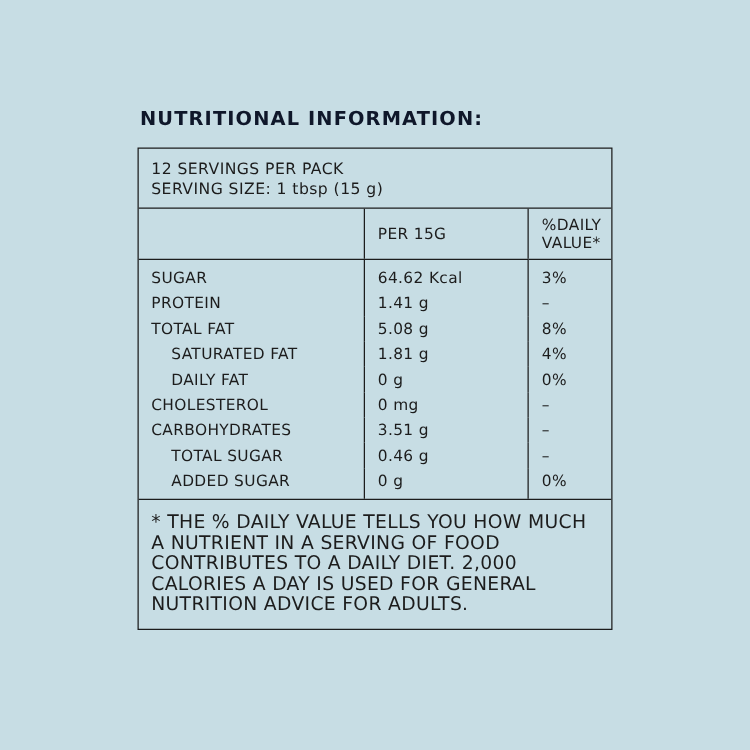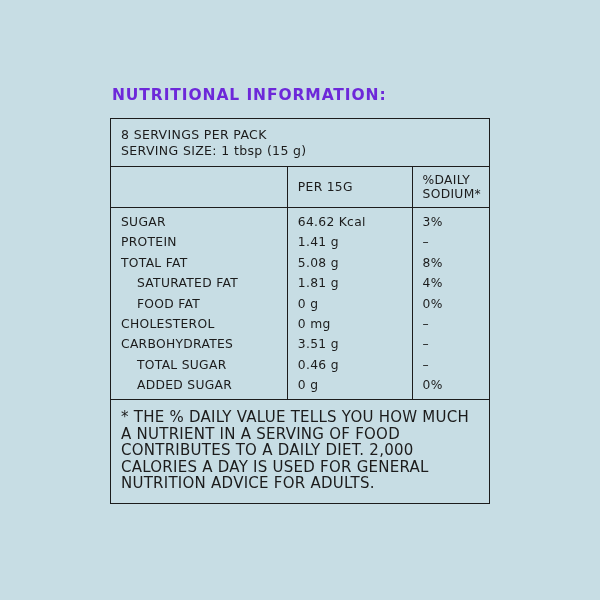"NUTRITIONAL INFORMATION:" .heading { color: #6d28d9 -> #0f172a }
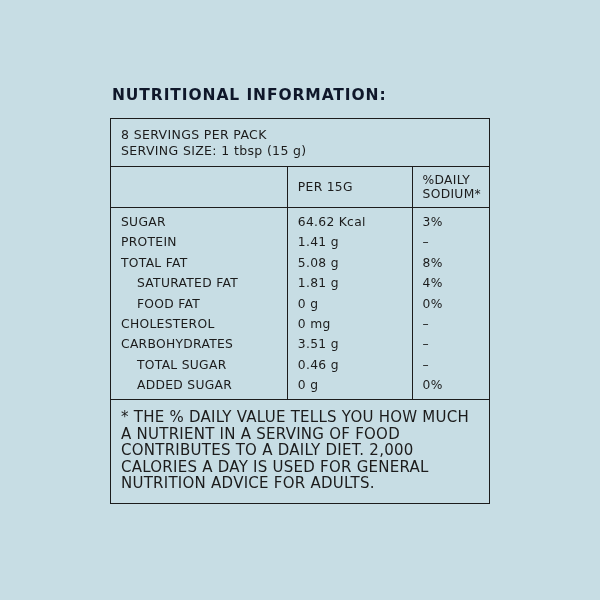"8 SERVINGS PER PACK" div { text: 8 -> 12 }
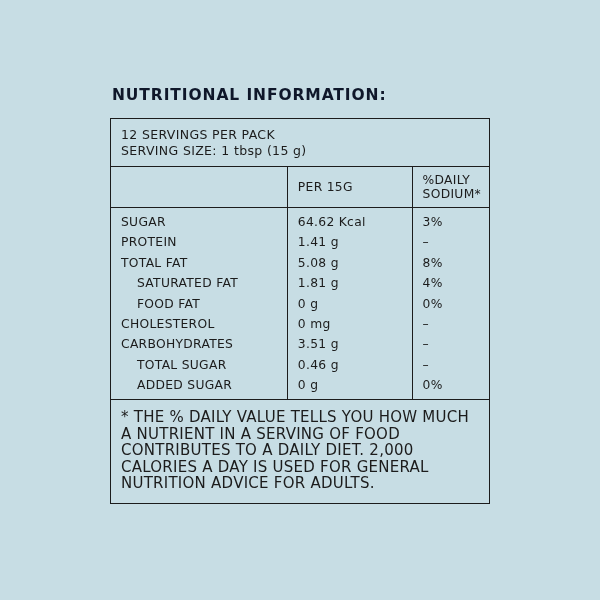"%DAILY SODIUM*" th.col-dv { text: SODIUM -> VALUE }
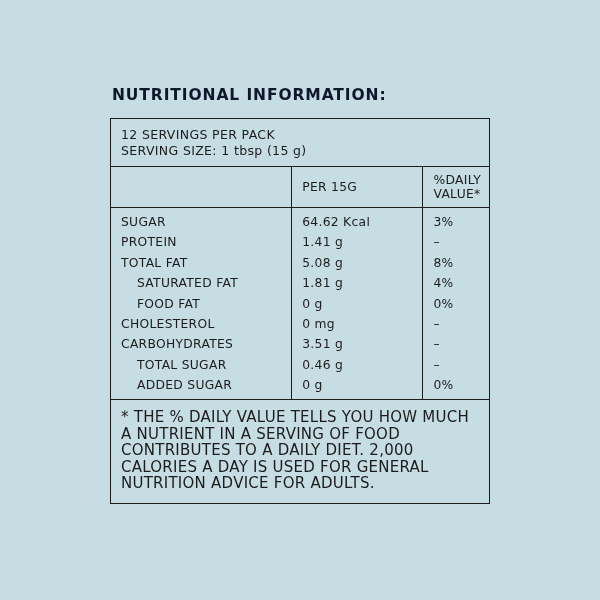"FOOD FAT" td.col-name { text: FOOD -> DAILY }
